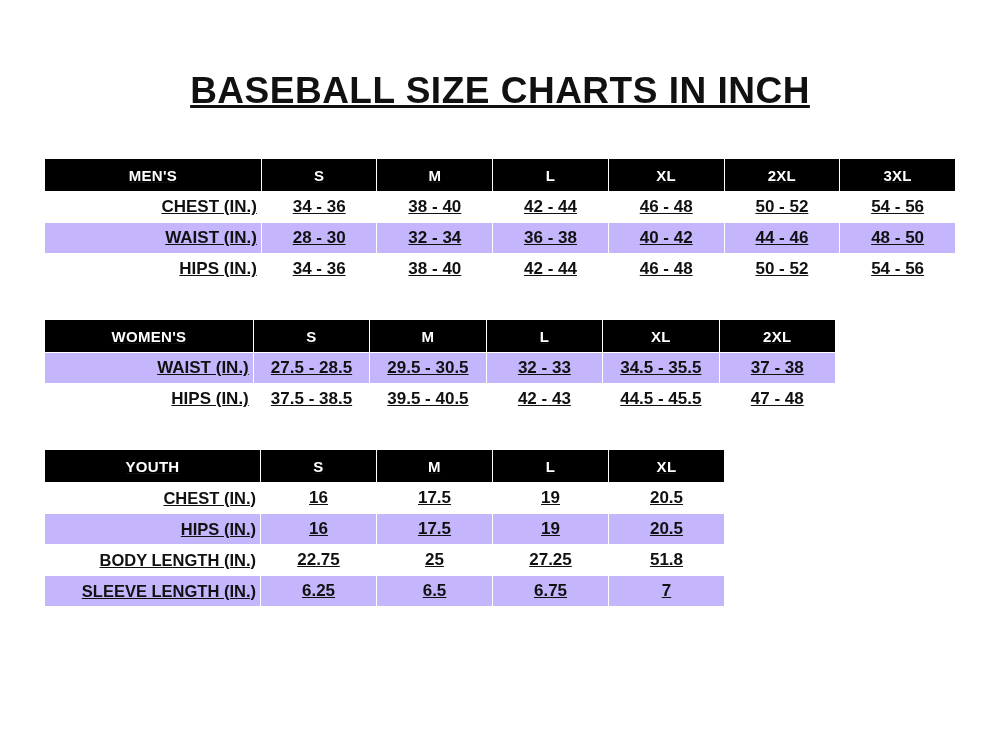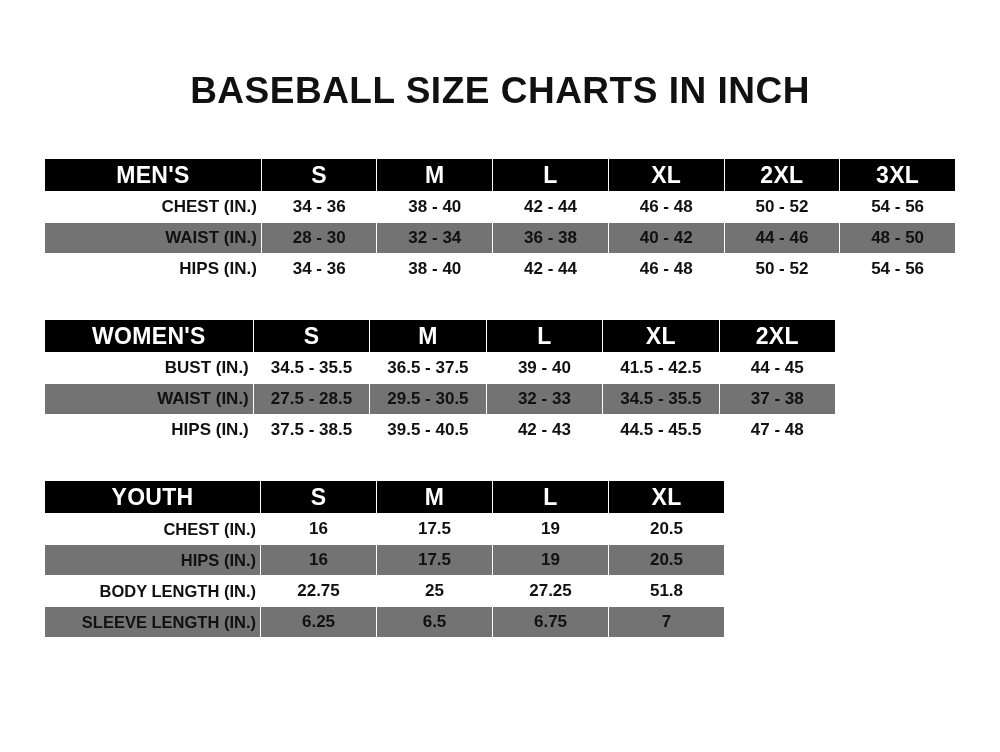"BASEBALL SIZE CHARTS IN INCH" .page { text-decoration: none -> underline }
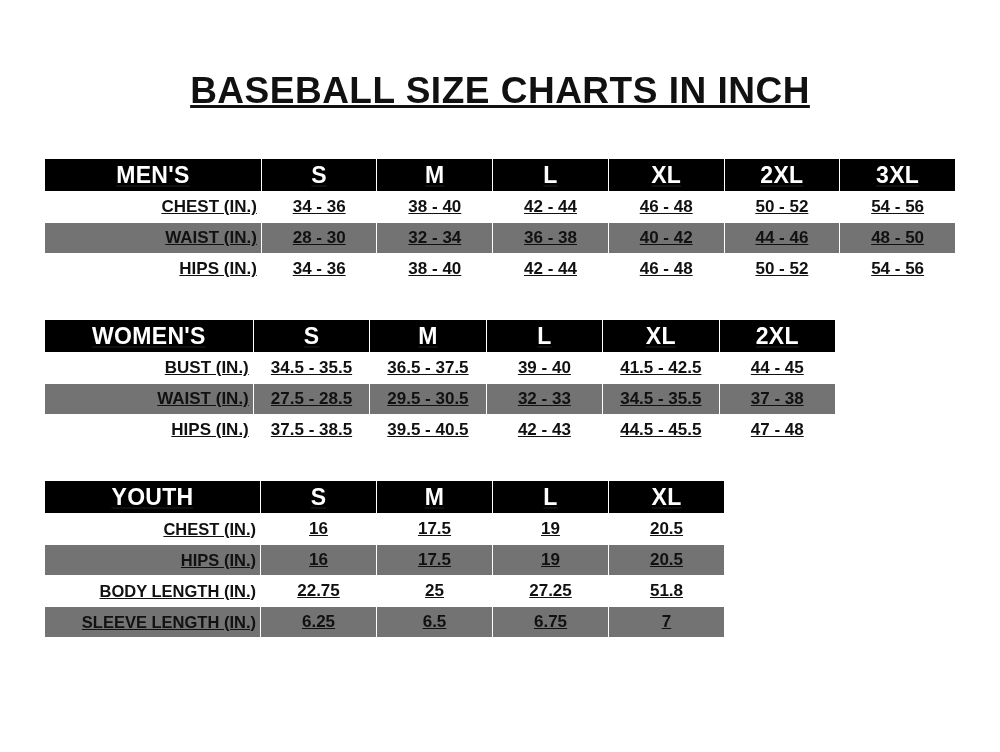"MEN'S" table.size-table thead th { font-size: 23px -> 15px }
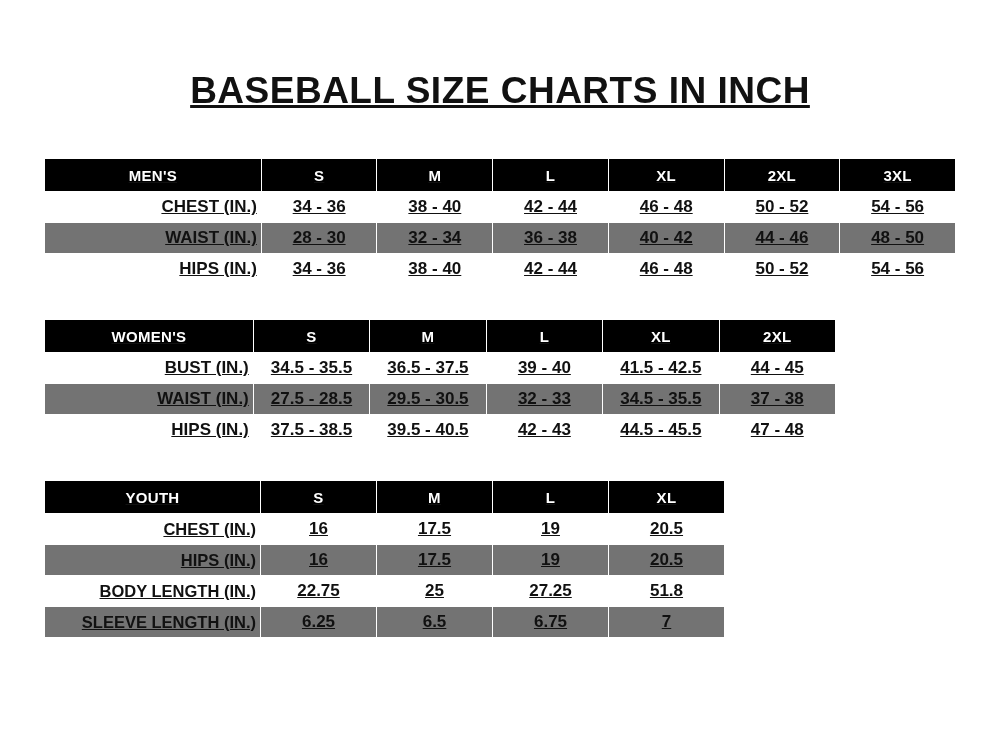"WAIST (IN.)" tbody tr.even td { background: #737373 -> #c4b5fd }
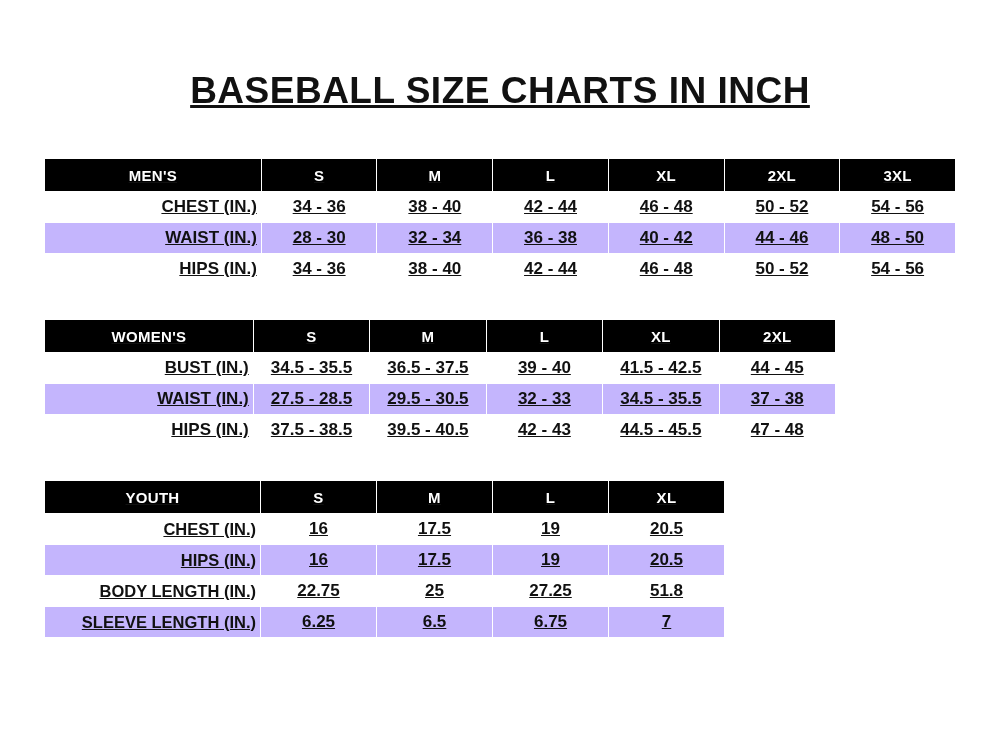"BUST (IN.)" tr.odd { html: <tr> <td>BUST (IN.)</td> <td>34.5 - 35.5</td> <td>36.5 - 37.5</td> <td>39 - 40</td> <td>41.5 - 42.5</td> <td>44 - 45</td> </tr> -> none }
